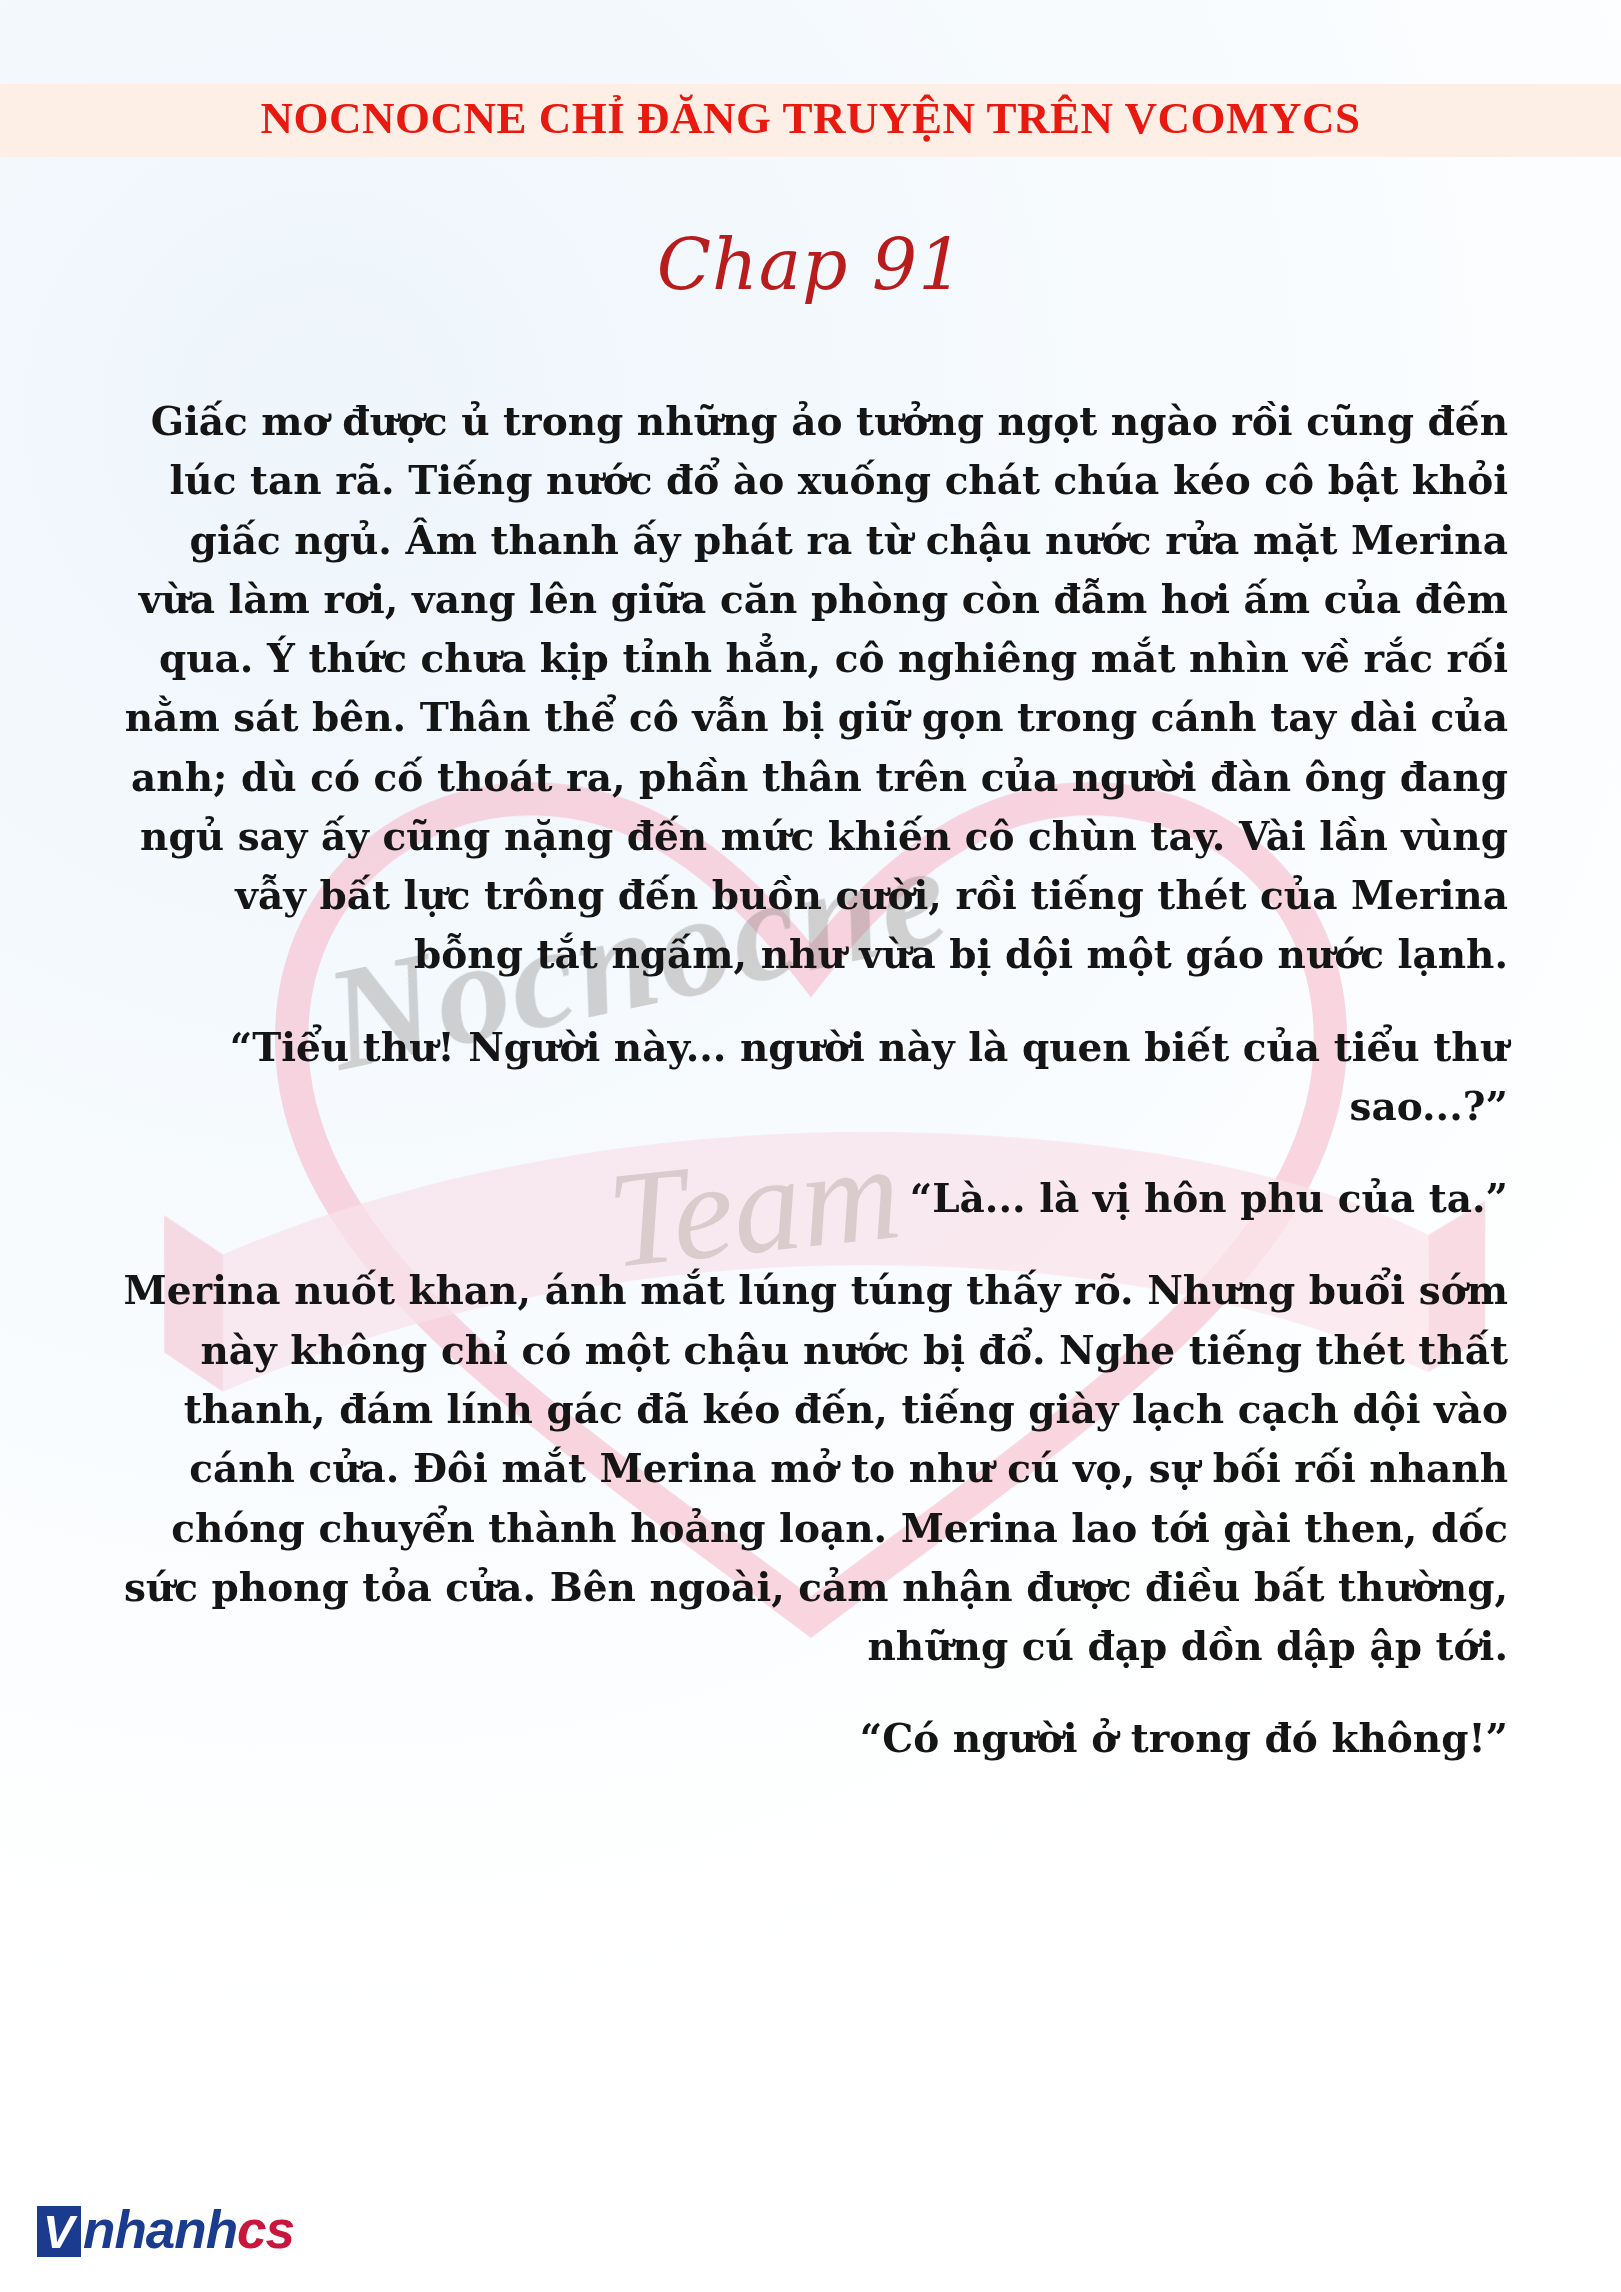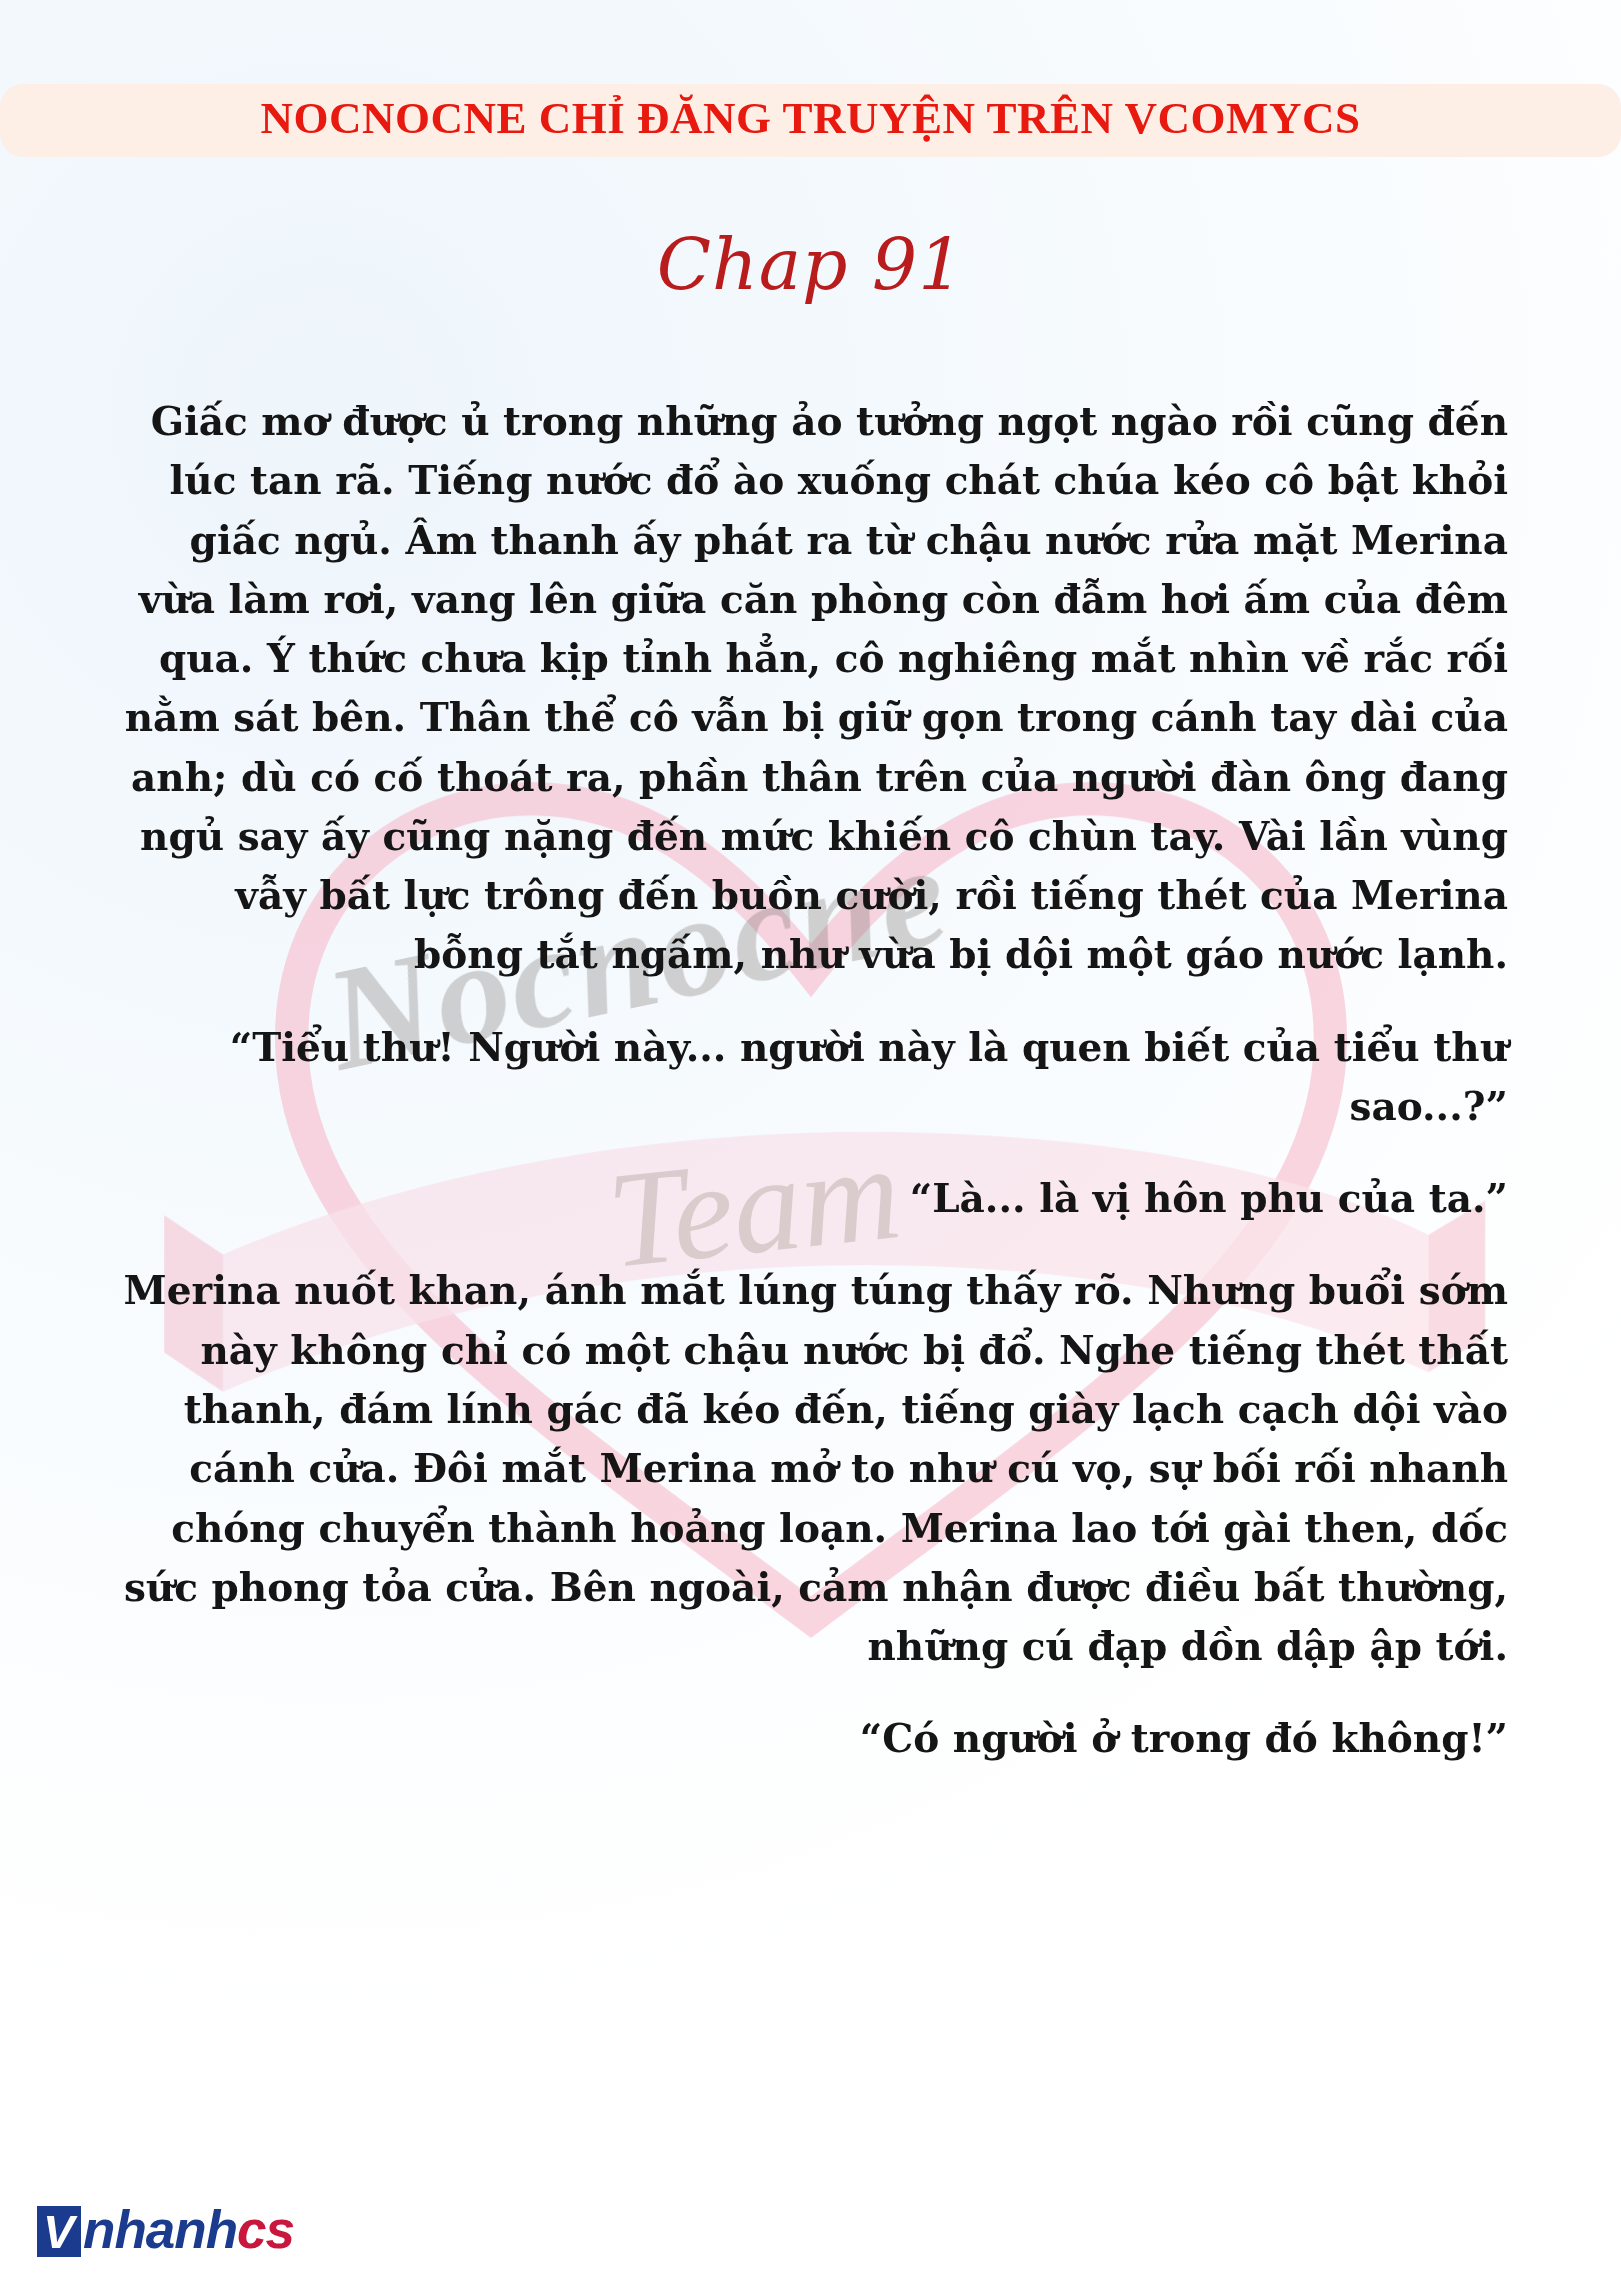"NOCNOCNE CHỈ ĐĂNG TRUYỆN TRÊN" .header-banner { border-radius: 23px -> none }
